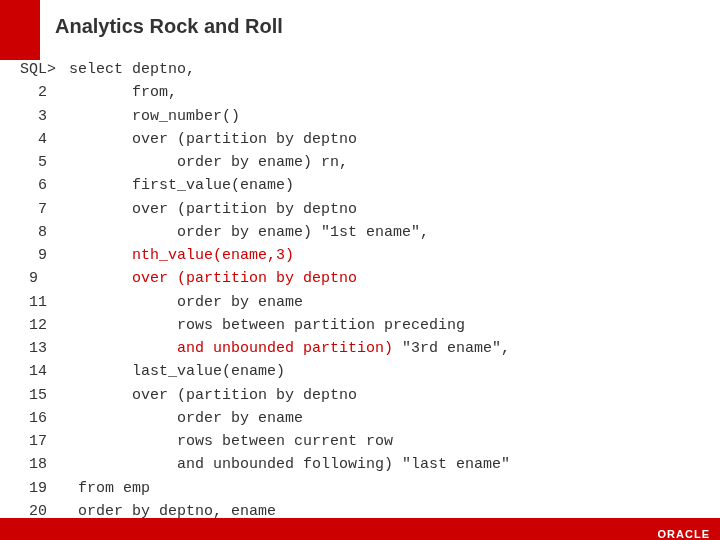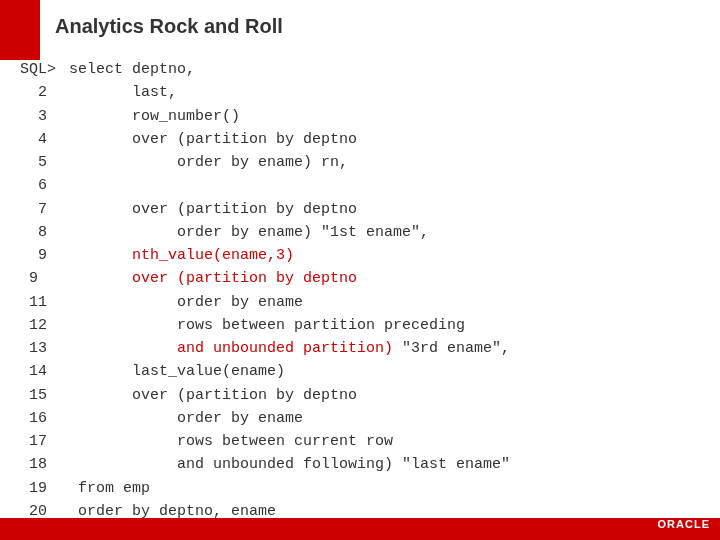"last," span.code-text { text: last -> from }
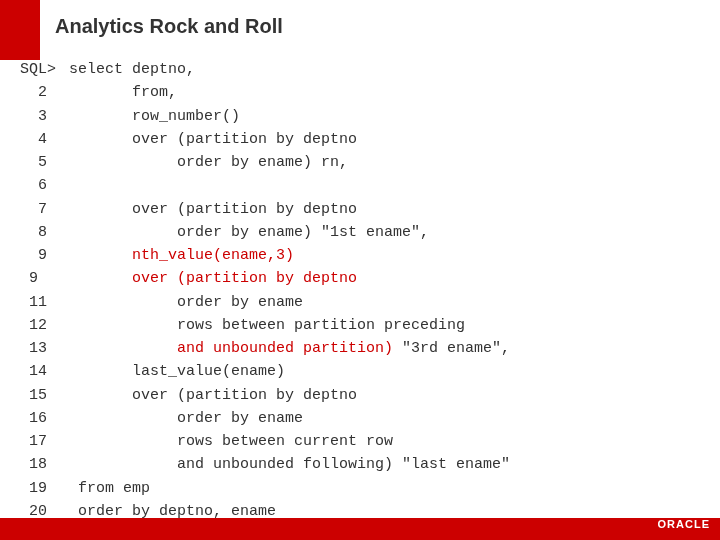"first_value(ename)" span.code-text { html: none -> <span> first_value(ename)</span> }
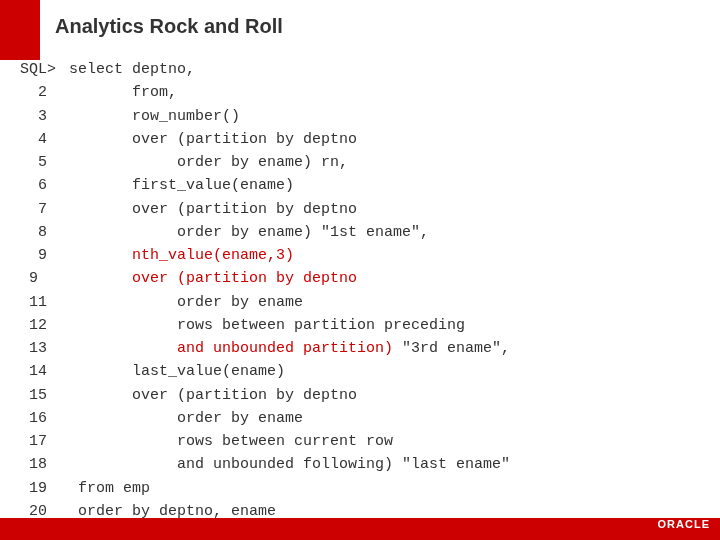"ORACLE" .bottom-bar { align-items: flex-start -> flex-end }
